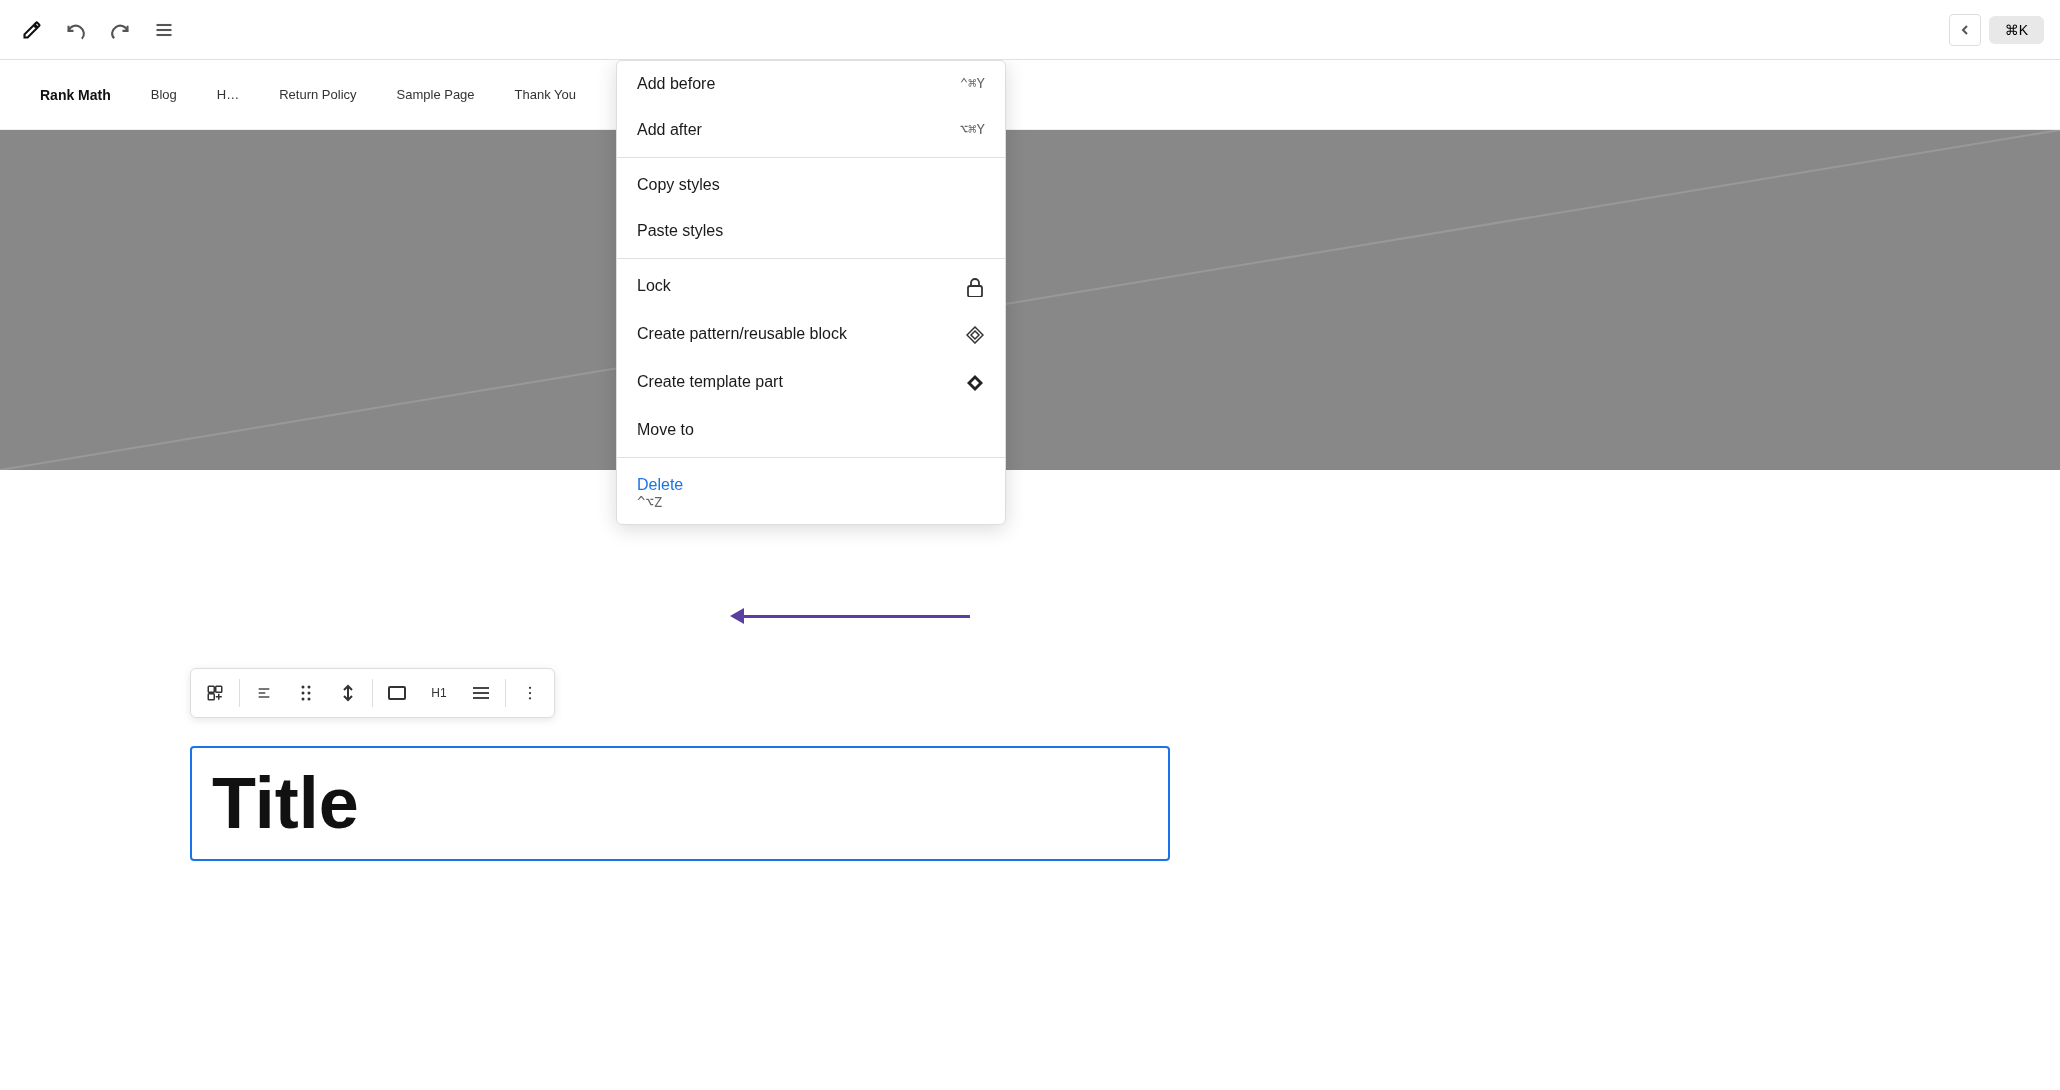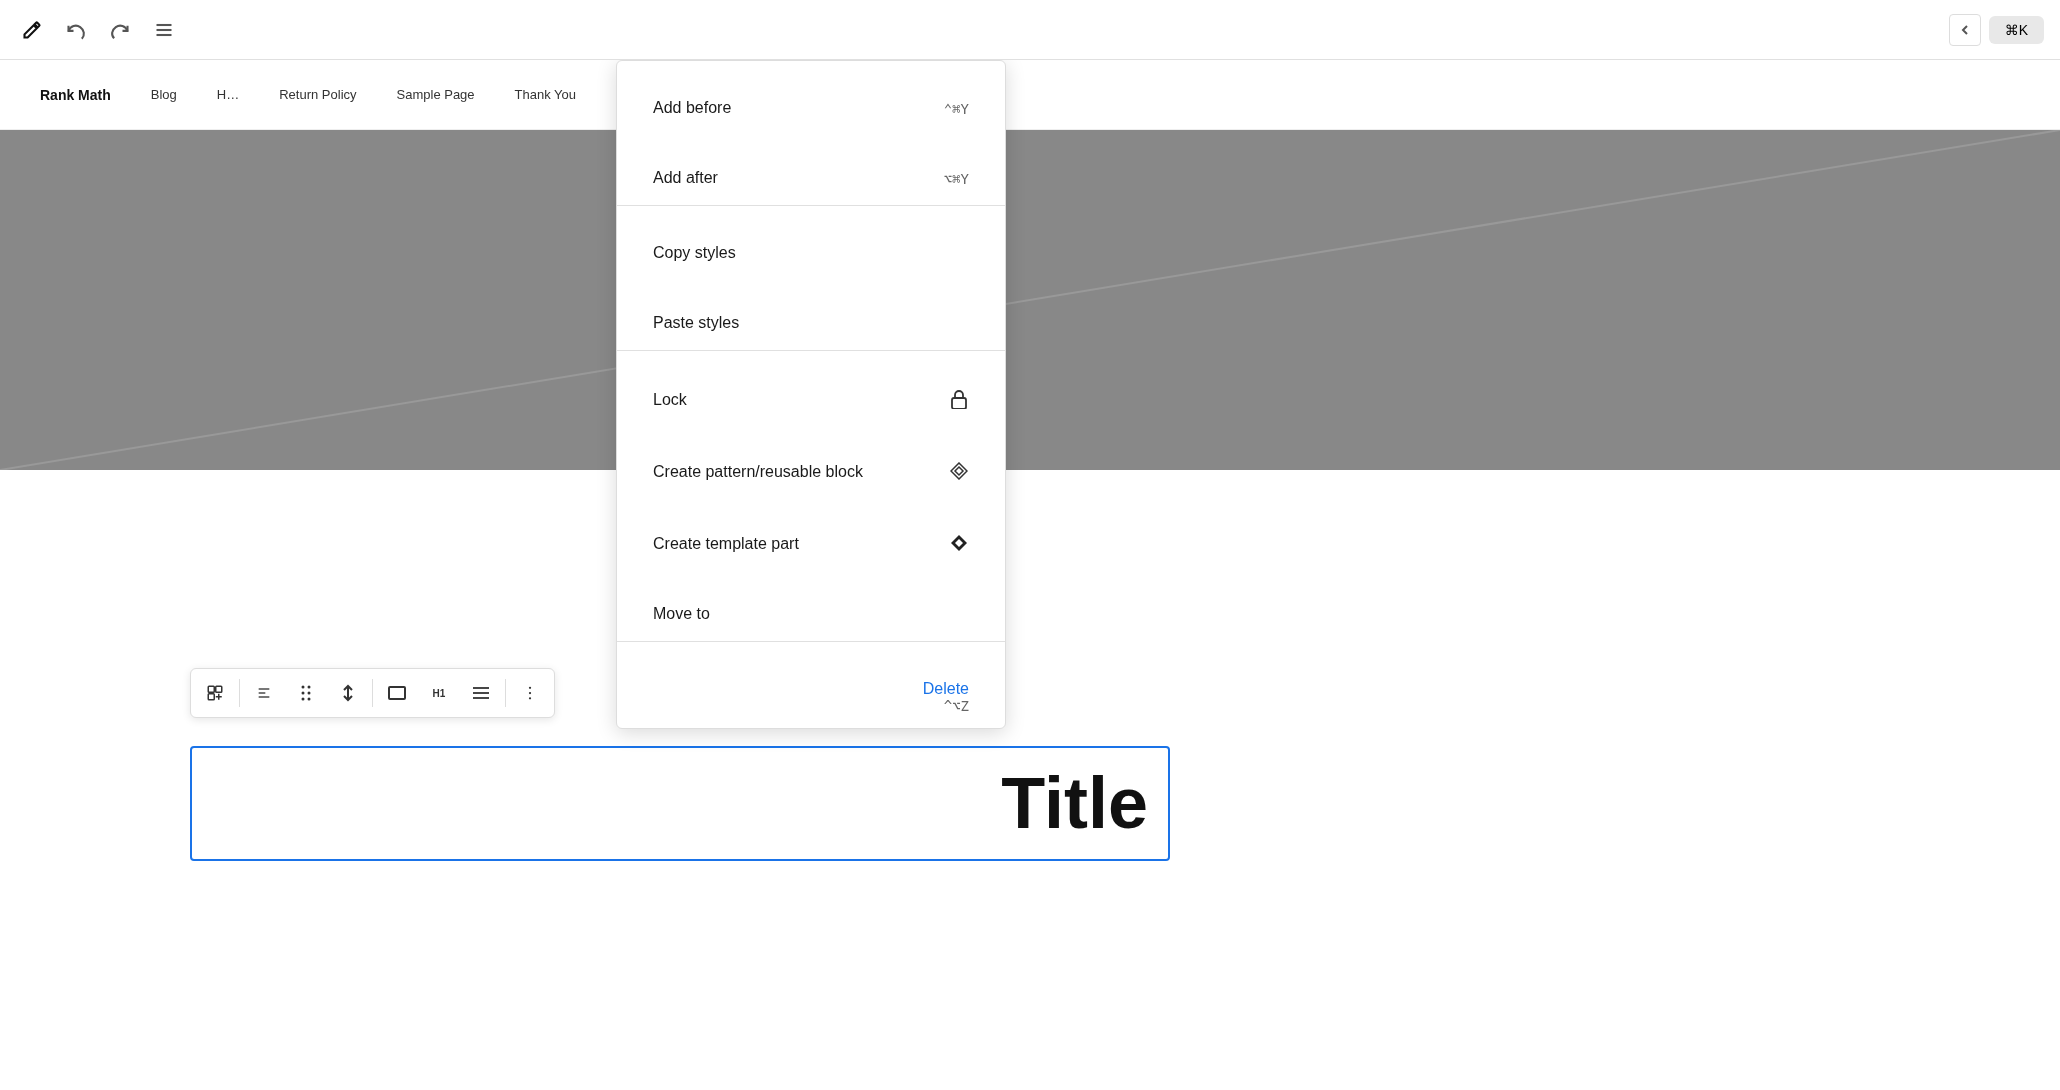"Add before" .context-menu-item { align-items: flex-end -> flex-start; margin-top: 24px -> none; padding: 14px 36px -> 14px 20px }
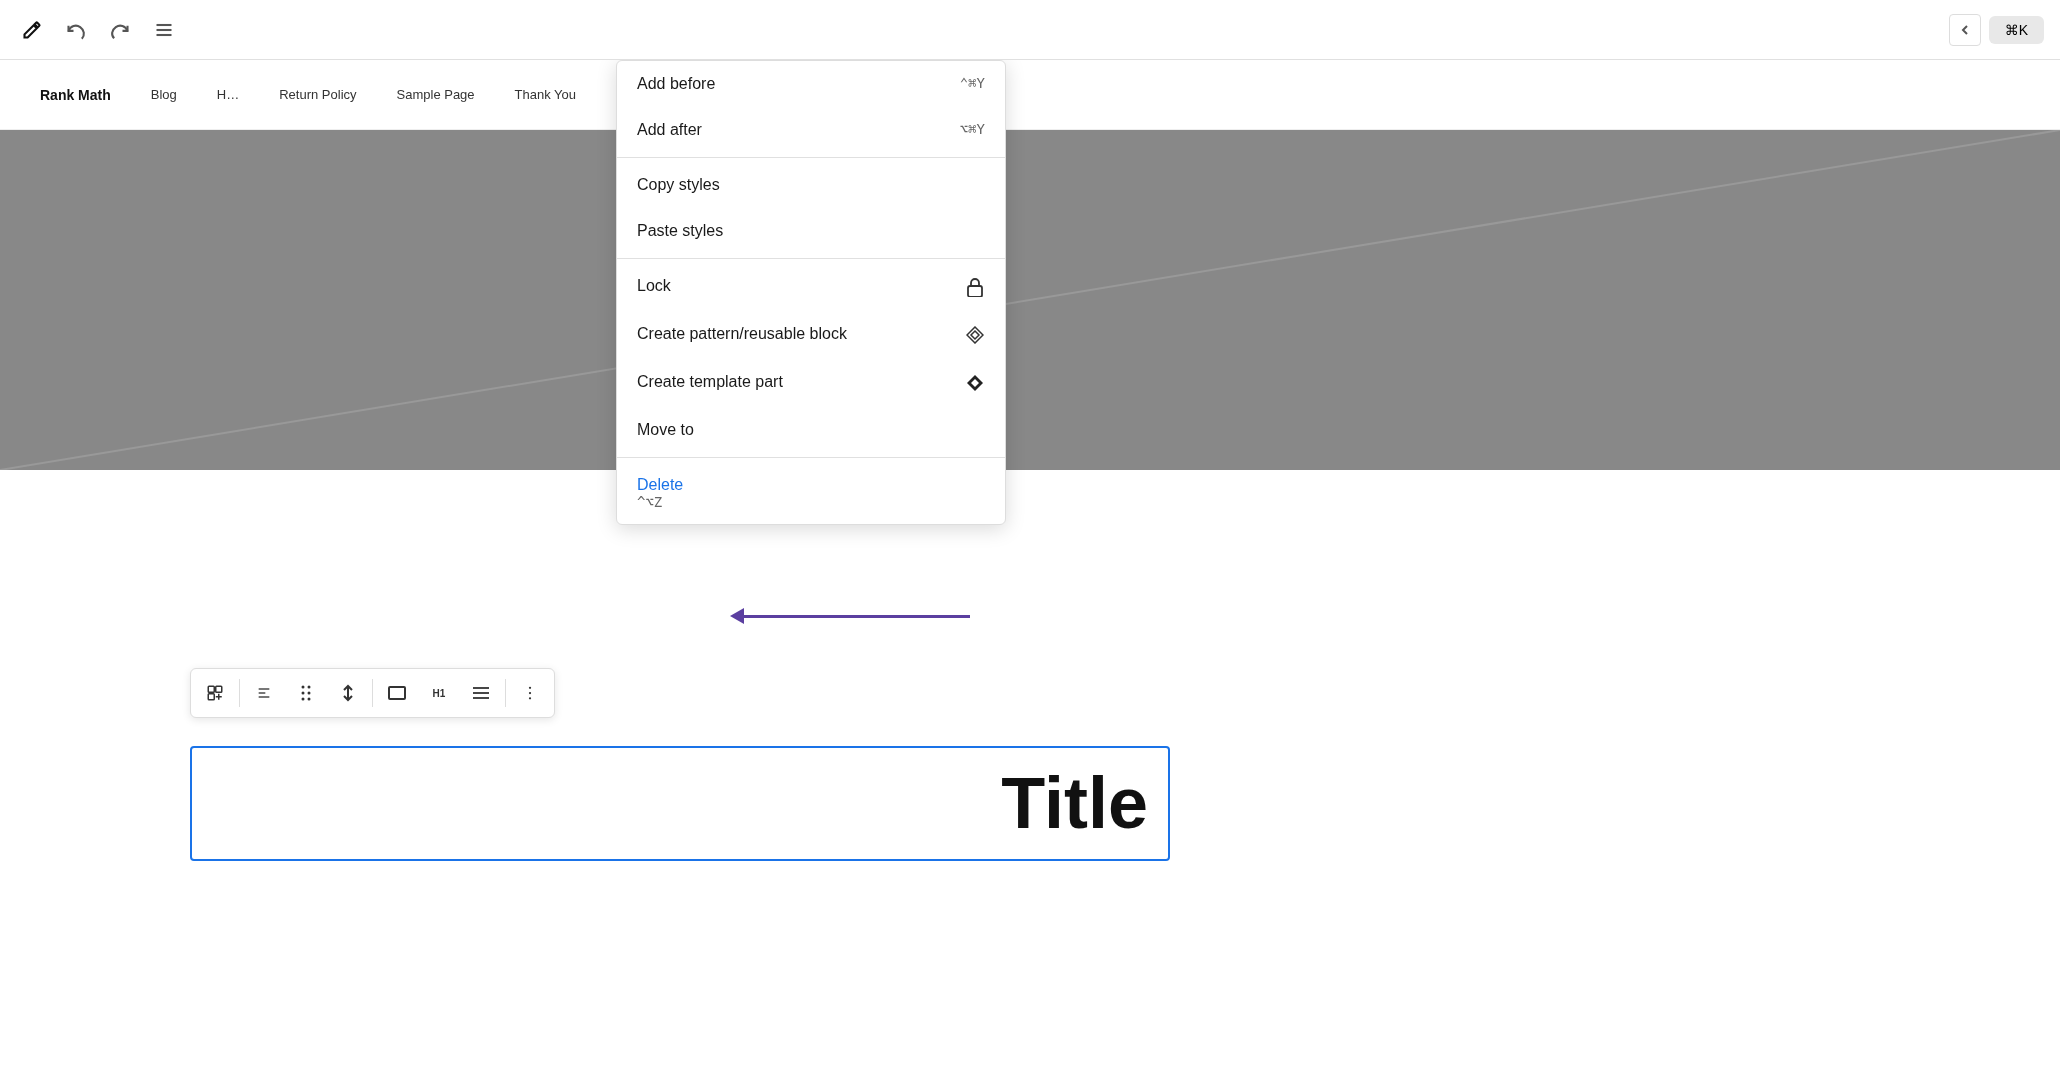"H1" .block-tool-h1 { font-size: 10px -> 12px; font-weight: bold -> normal }
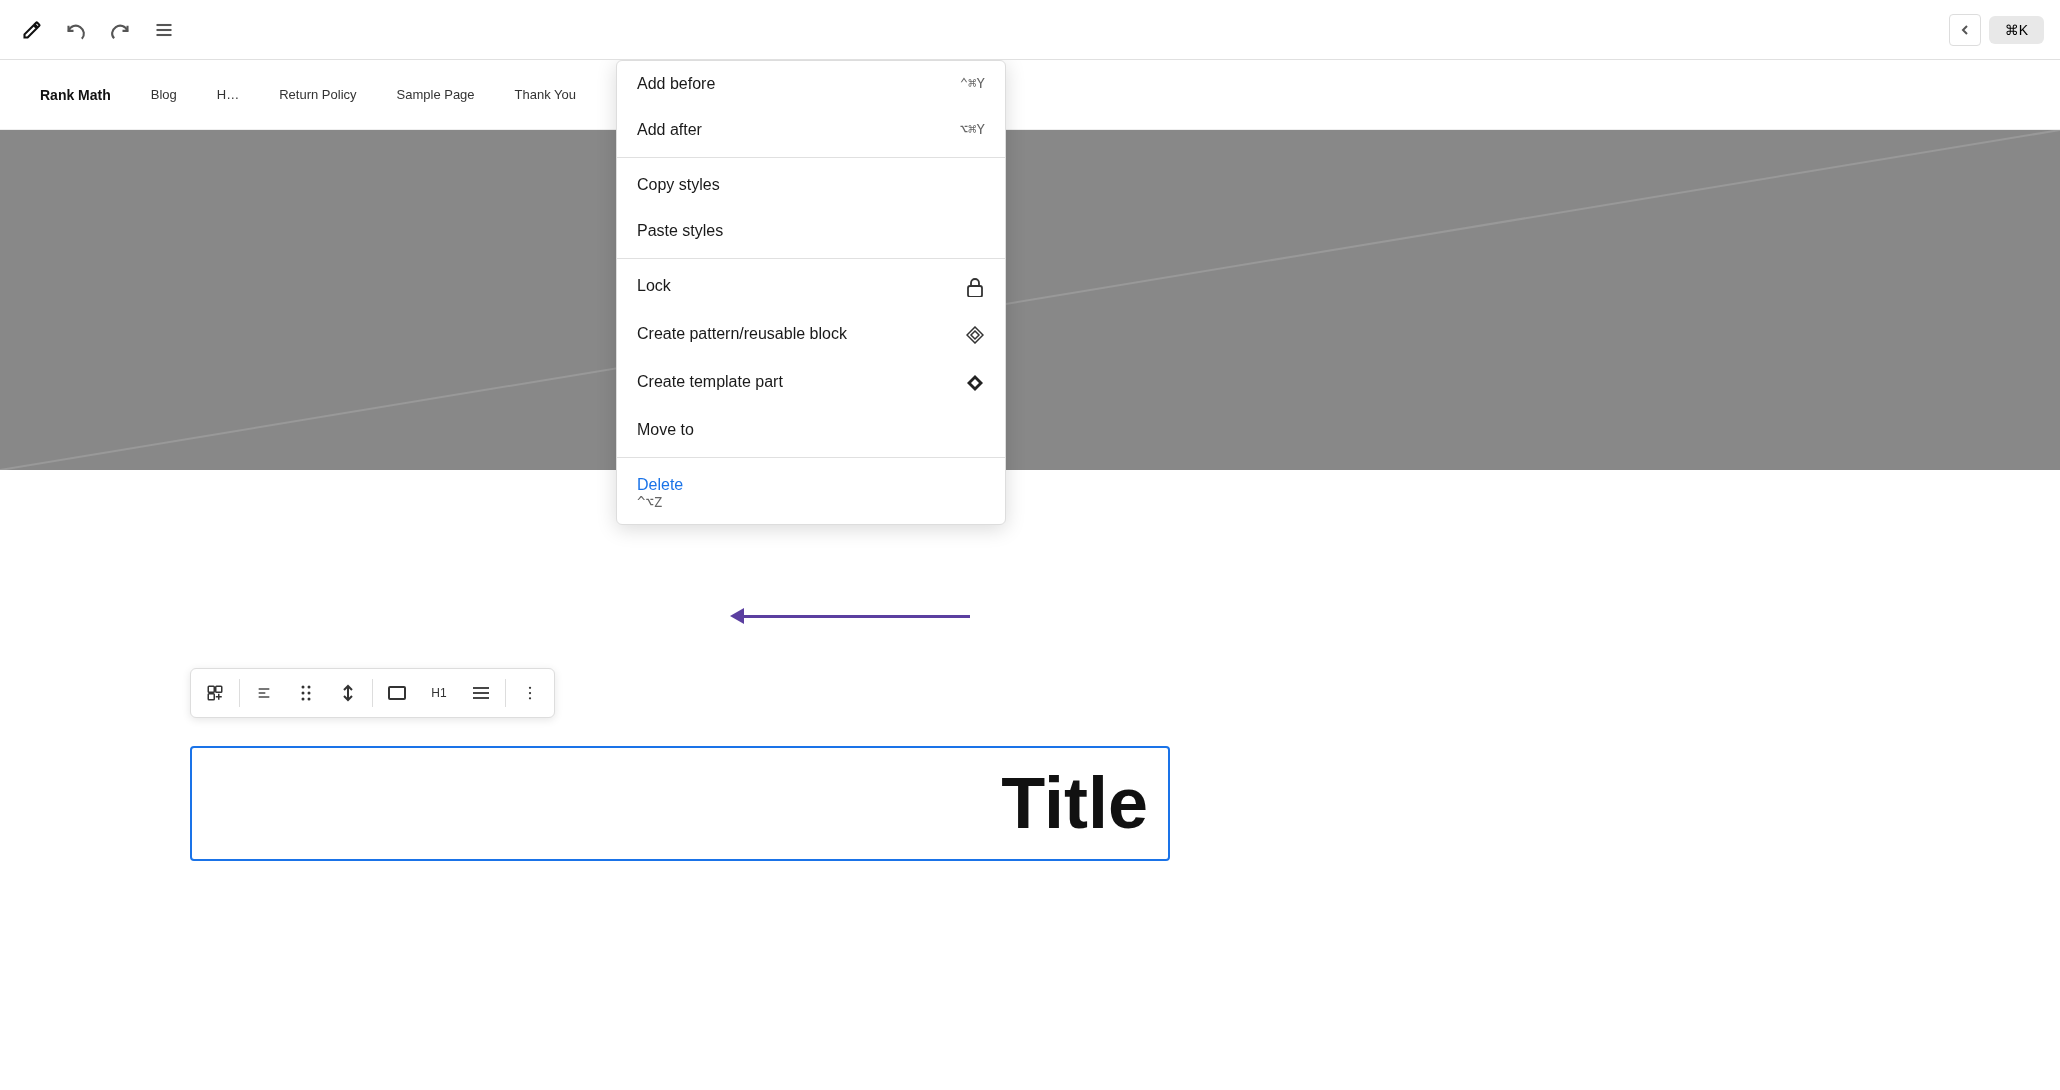"Title" .title-block { text-align: right -> none }
